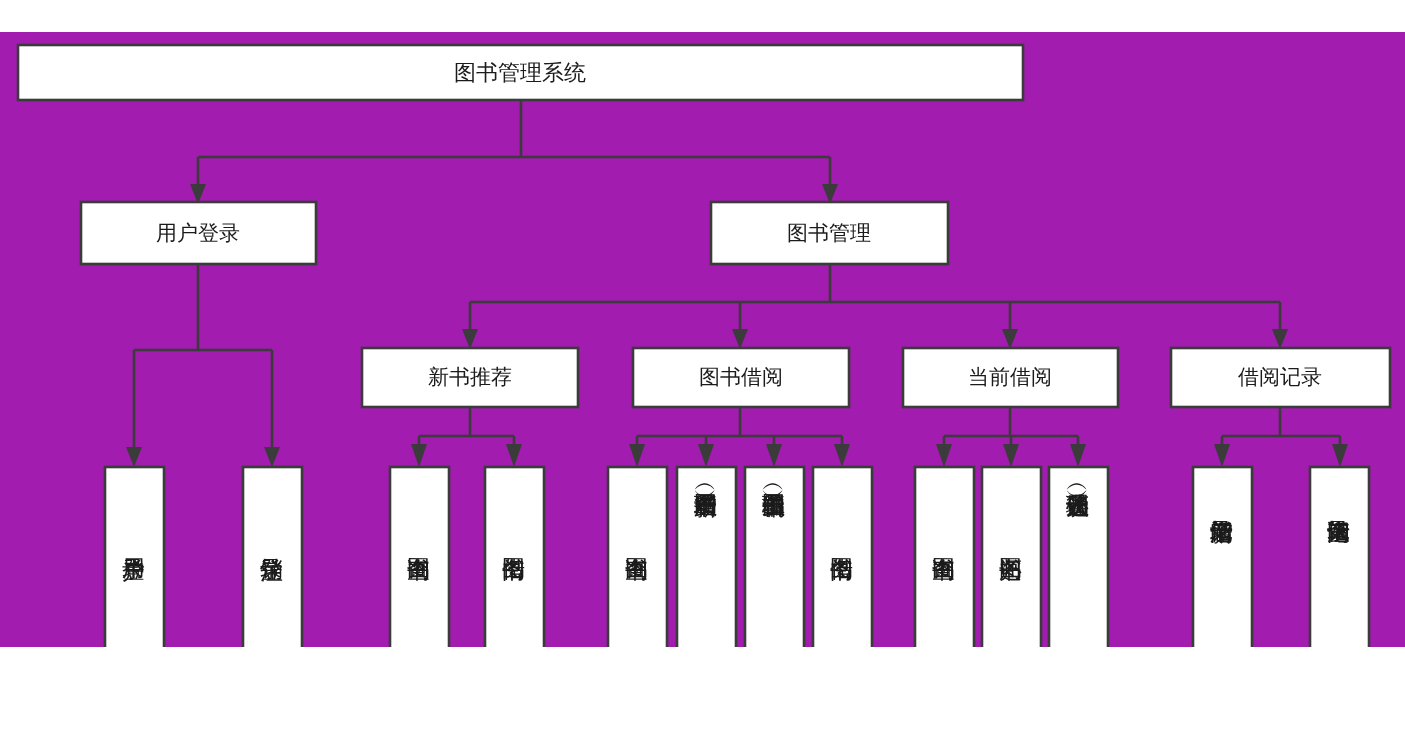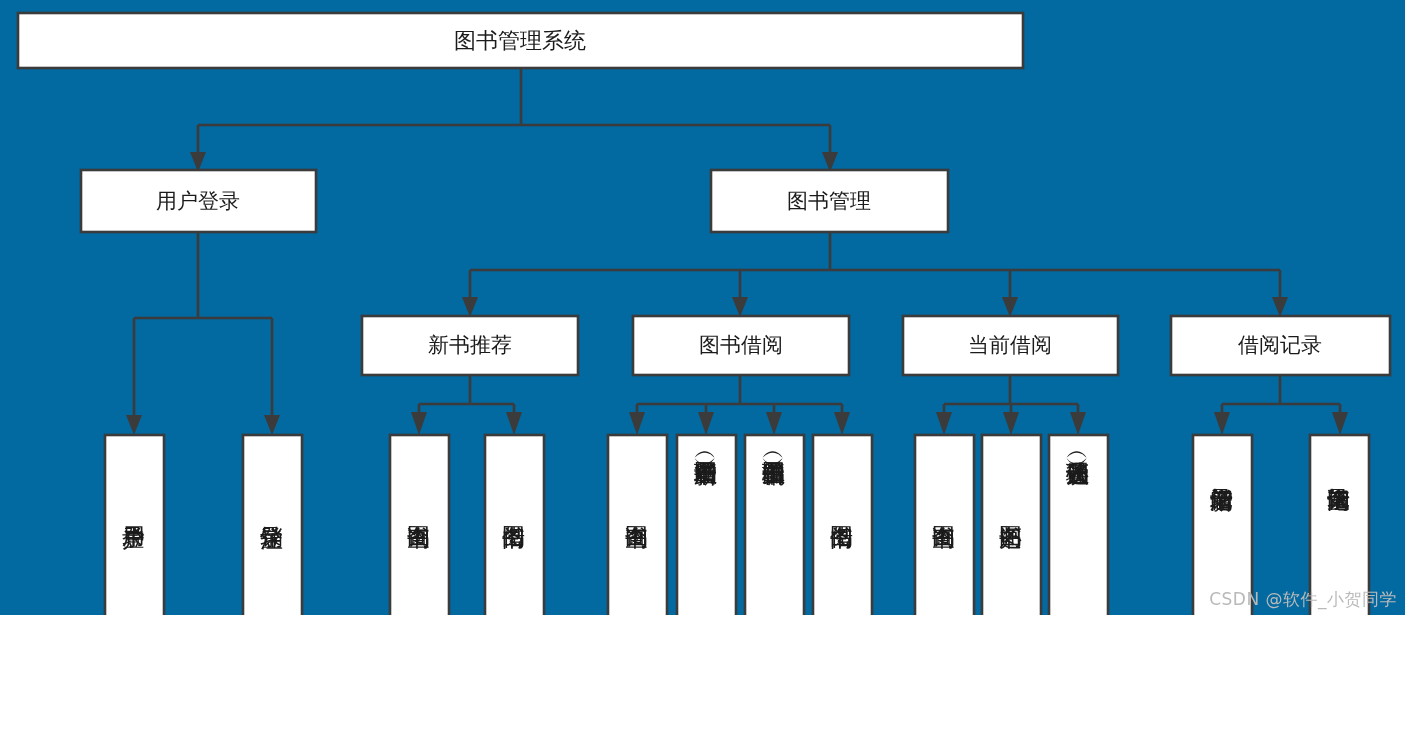"图书管理系统" #diagram-root { background: #0369a1 -> #a21caf; margin-top: none -> 32px }
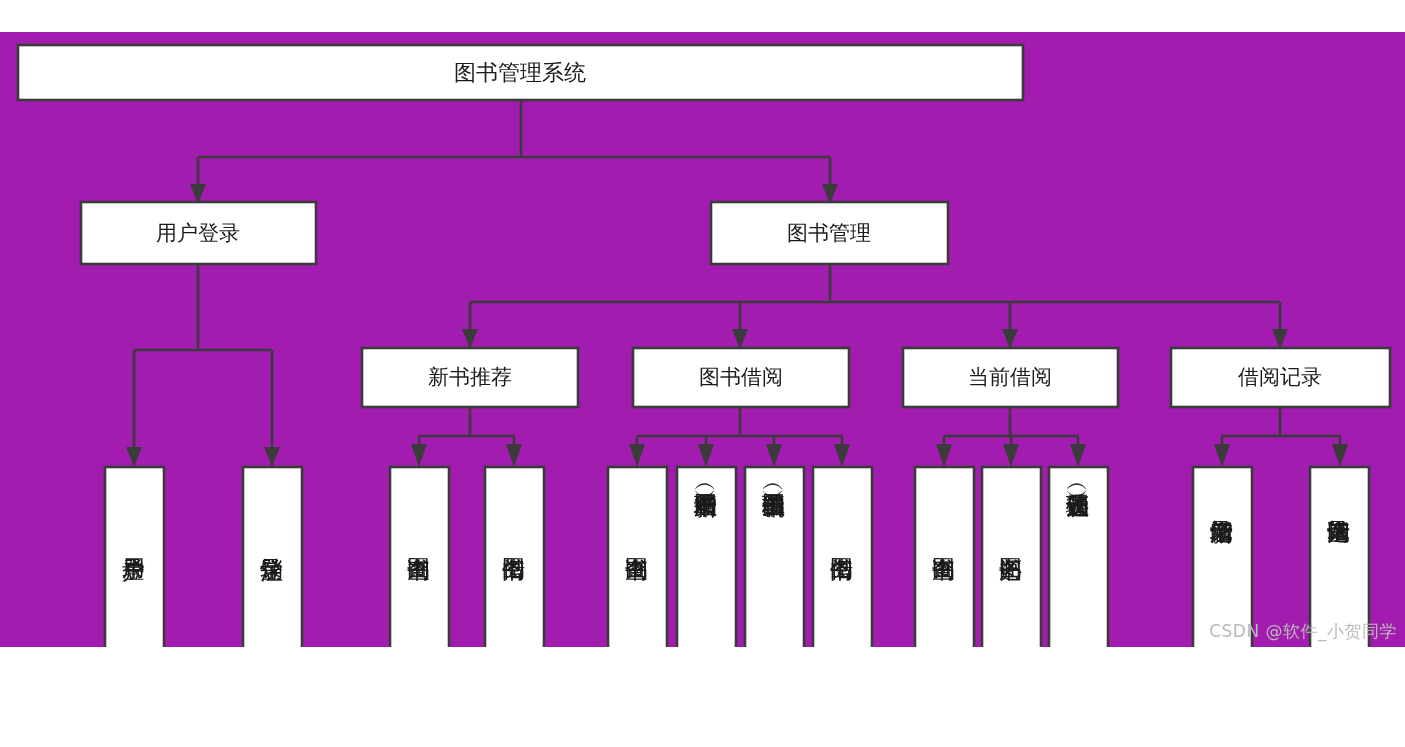"CSDN @软件_小贺同学" div.watermark { html: <div>CSDN @软件_小贺同学</div> -> none }
